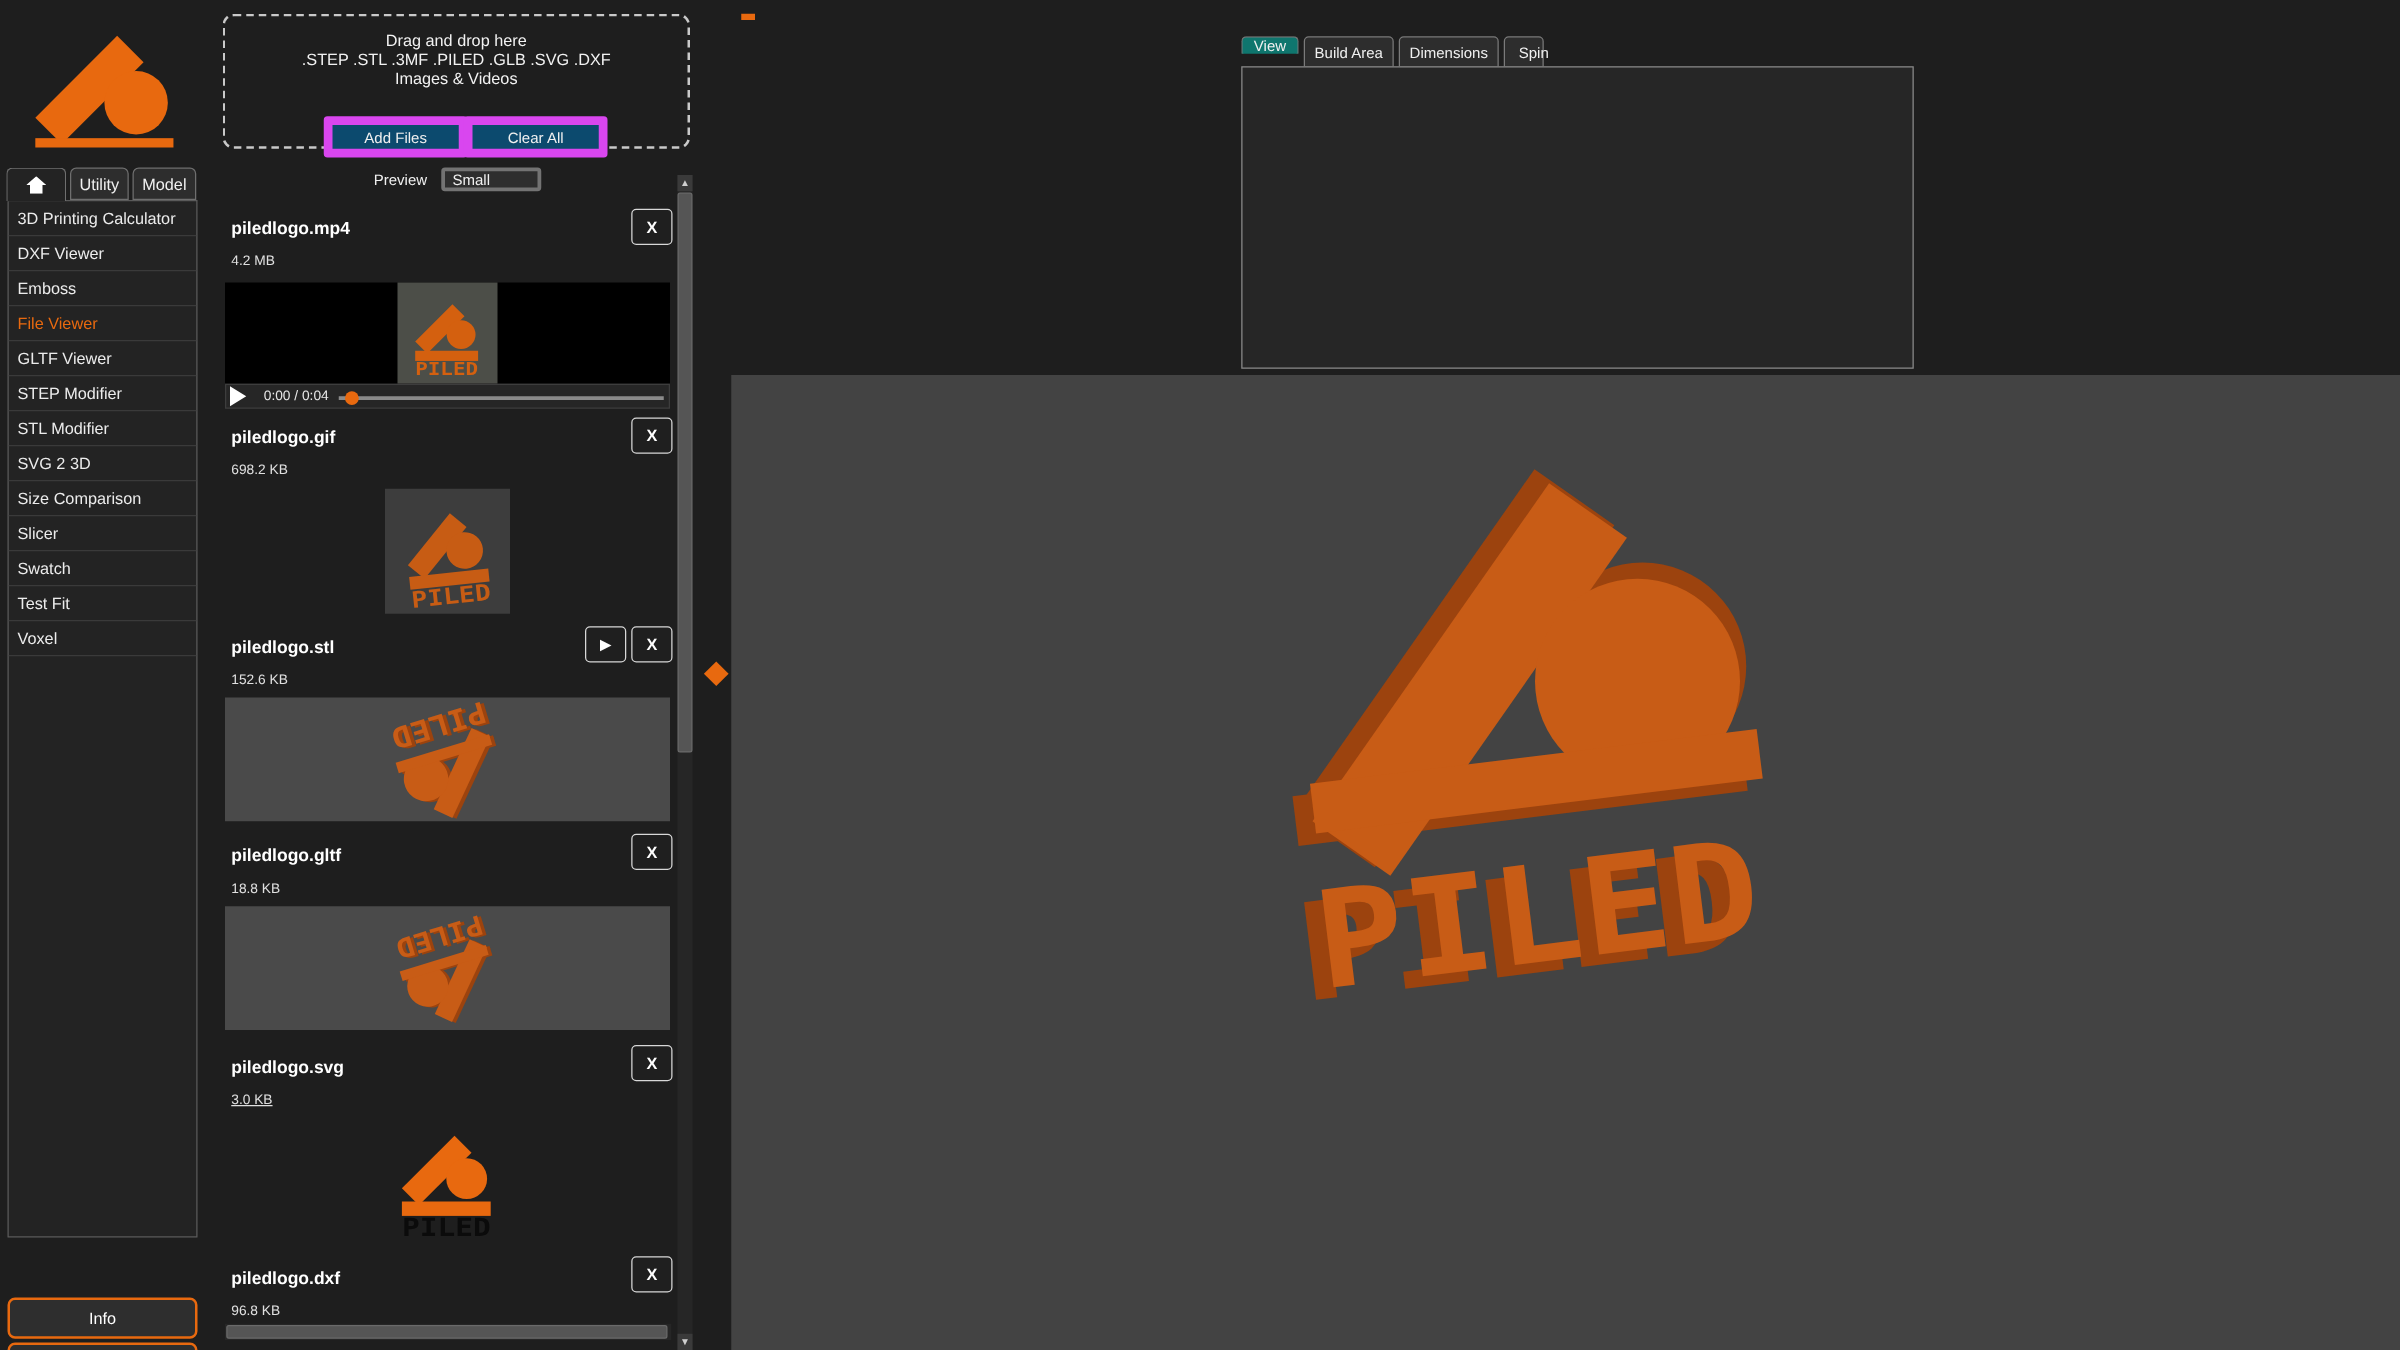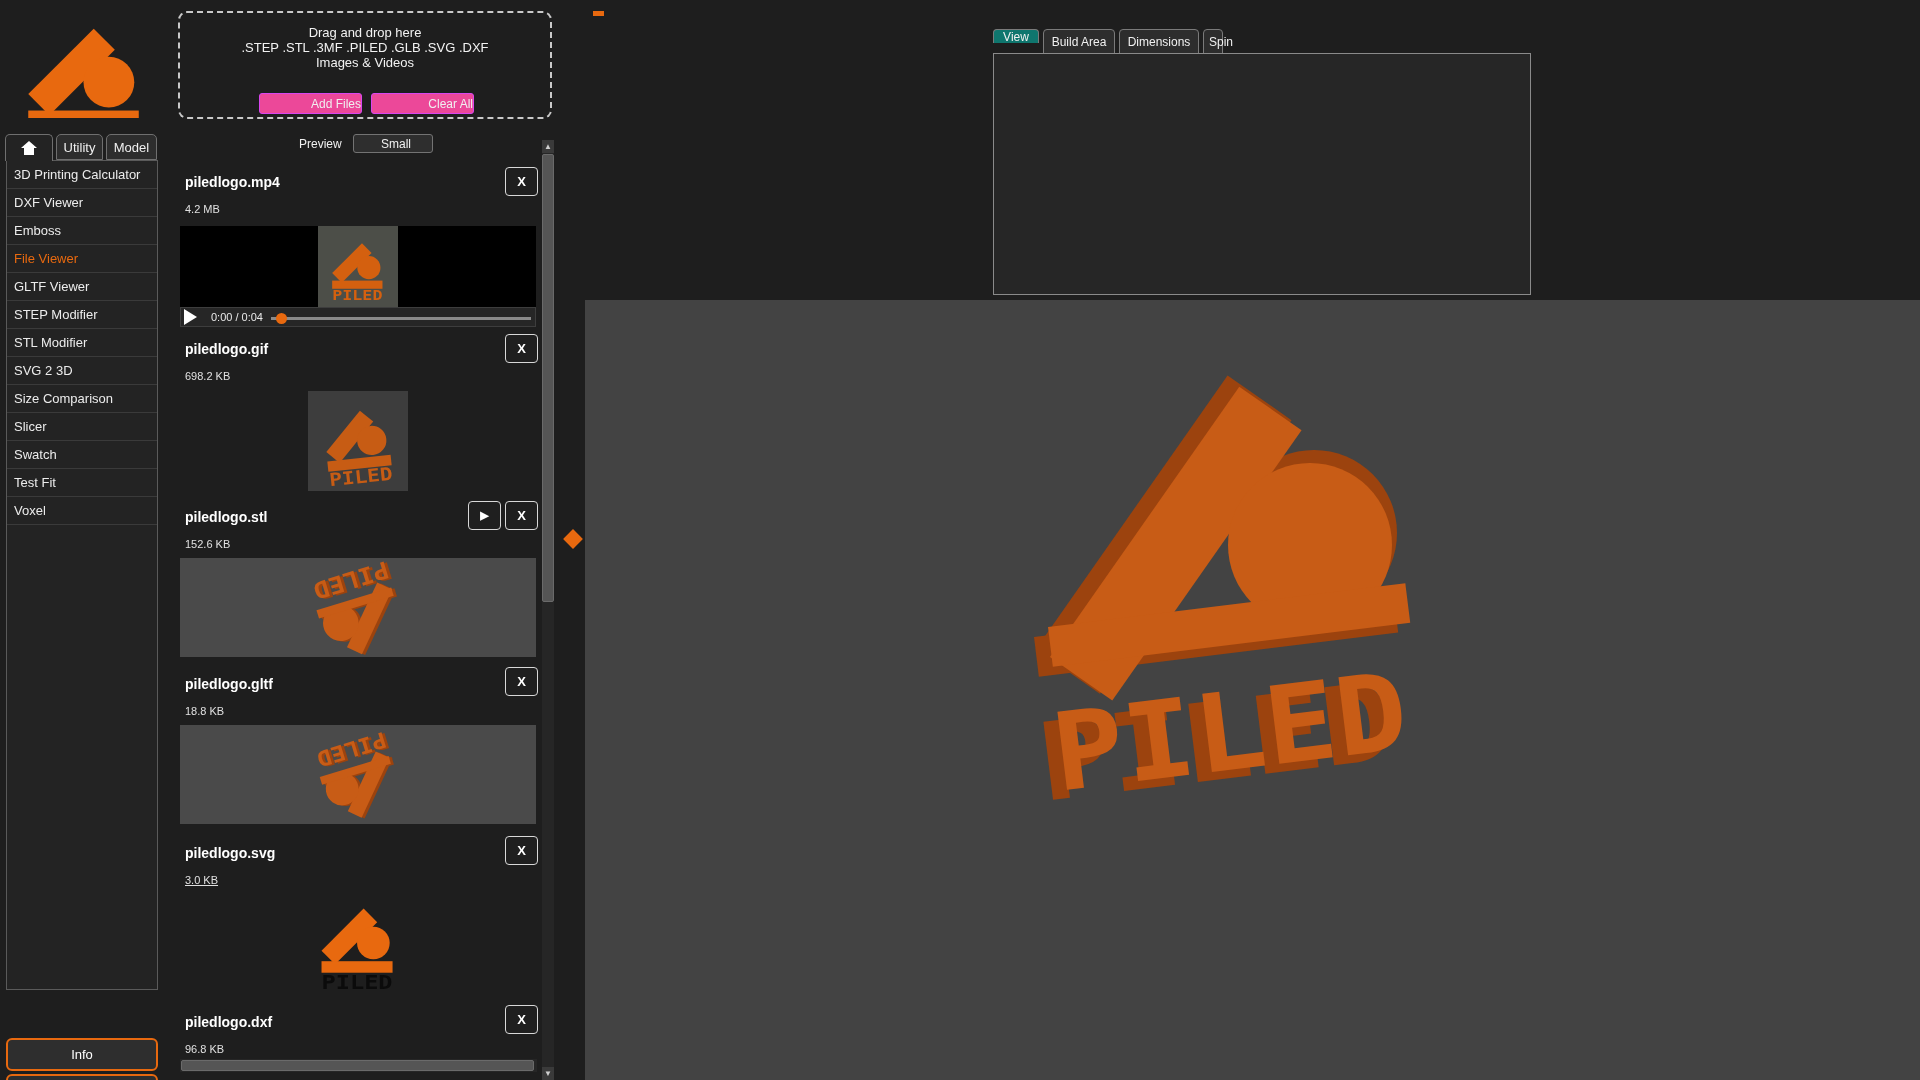"Spin" div.ptab { width: 20px -> 32px }
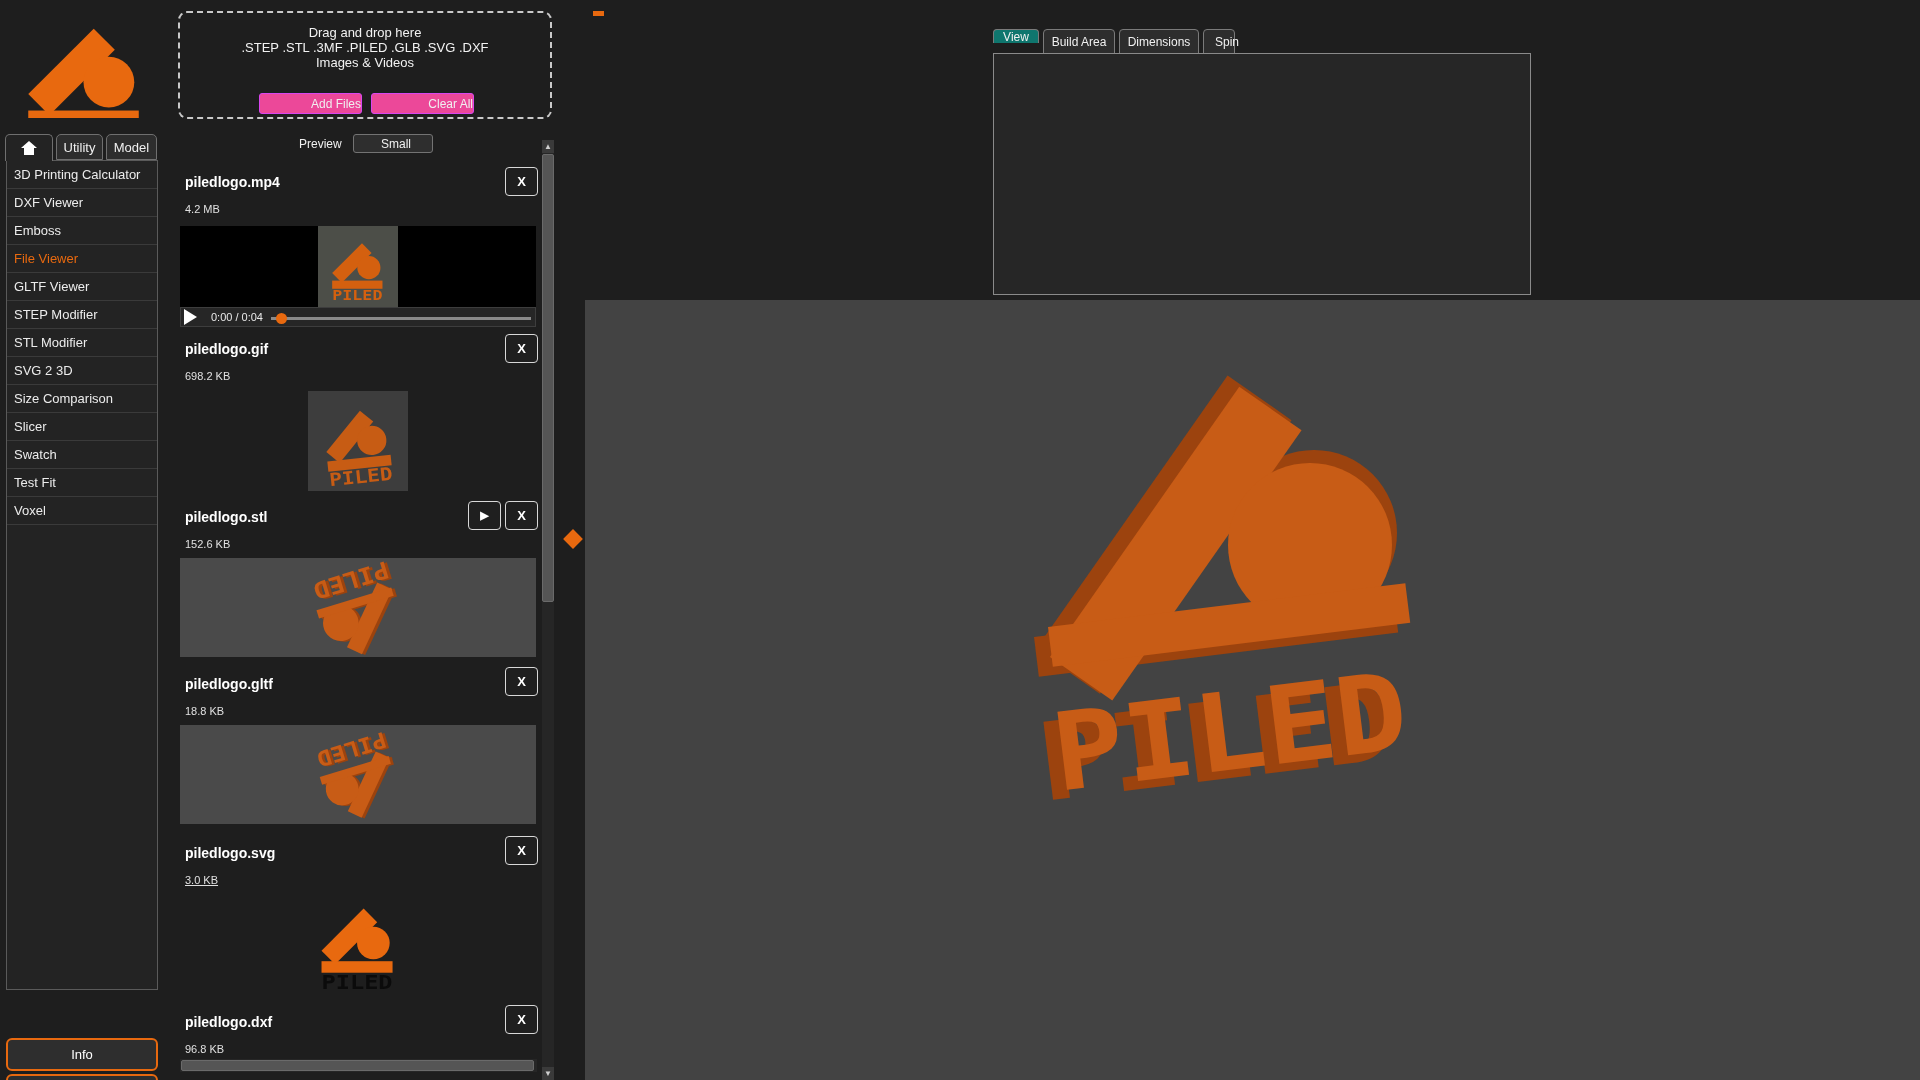"Add Files" .btn { background: #ec4899 -> #0c4a6e; border: 1px solid #d946ef -> 7px solid #d946ef; justify-content: flex-end -> center }
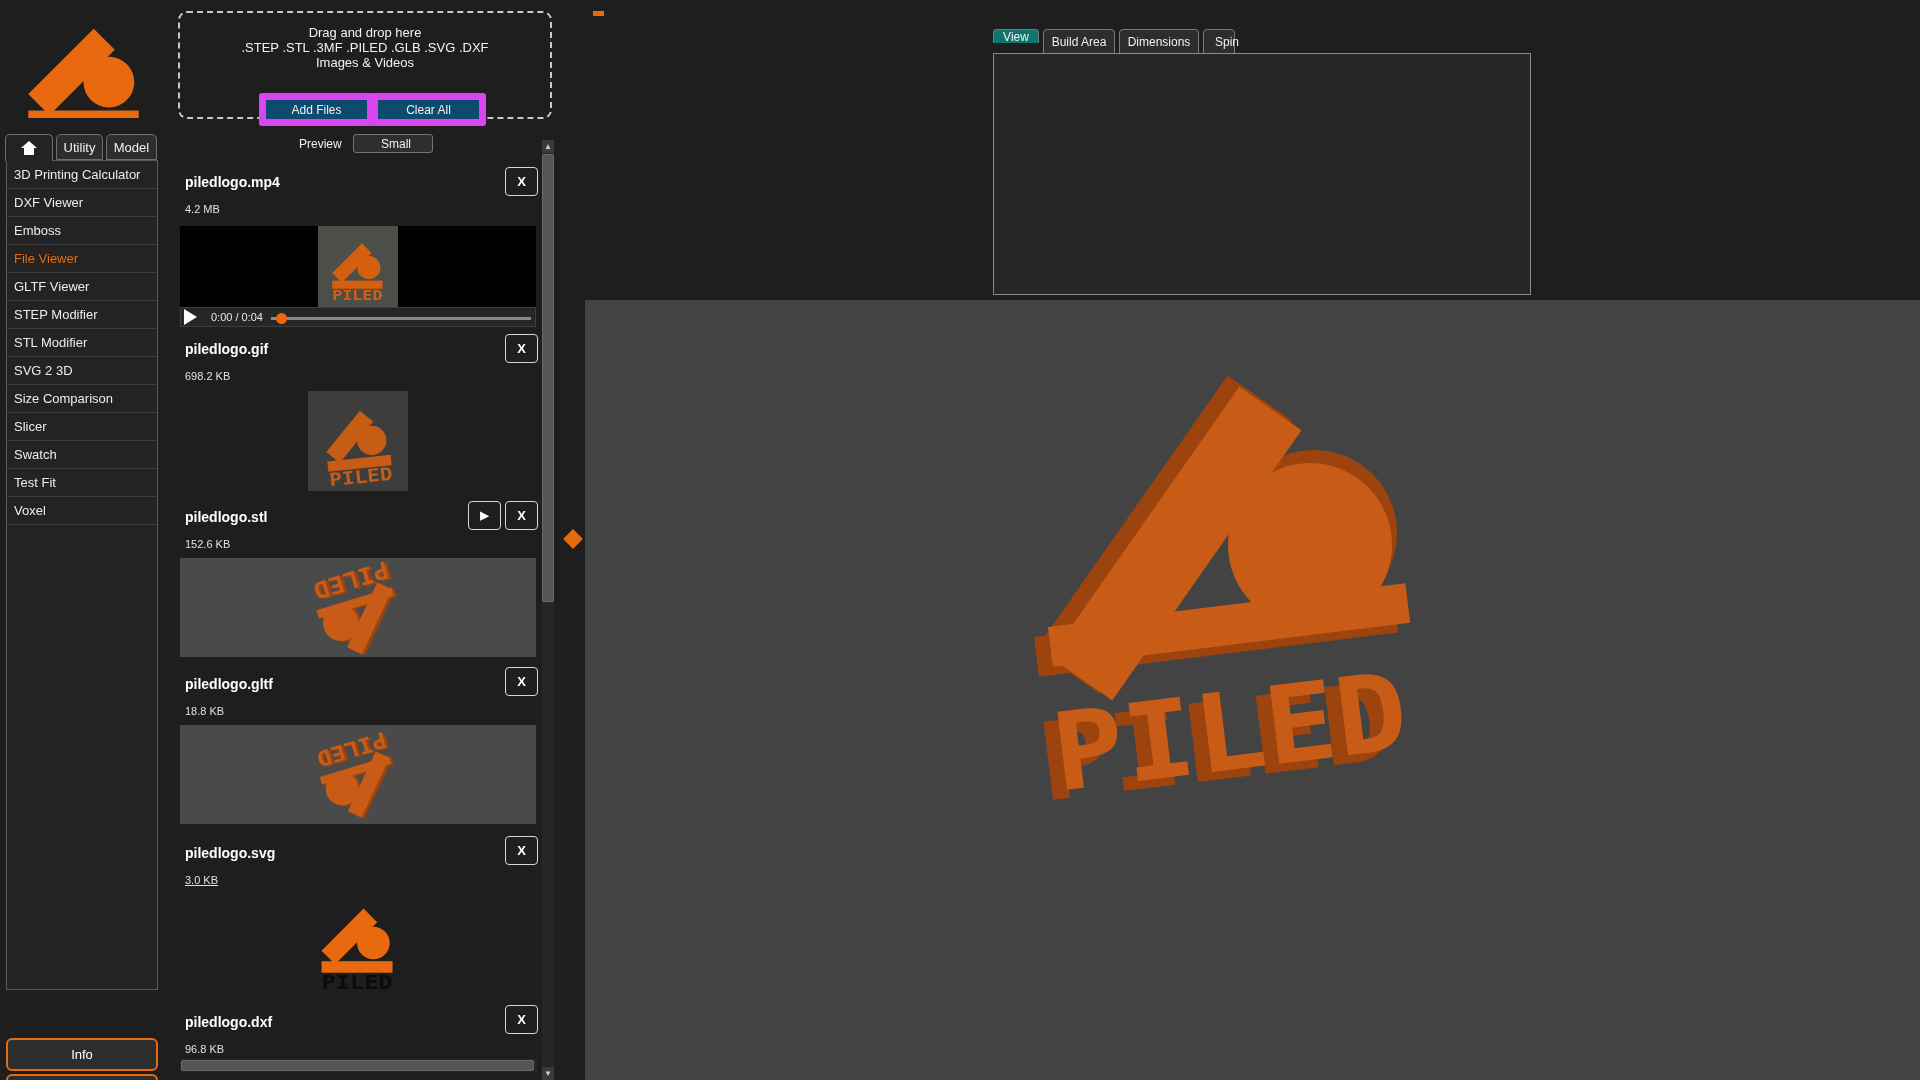"Small" .selbox { border: 1px solid #737373 -> 3px solid #737373; justify-content: center -> none }
